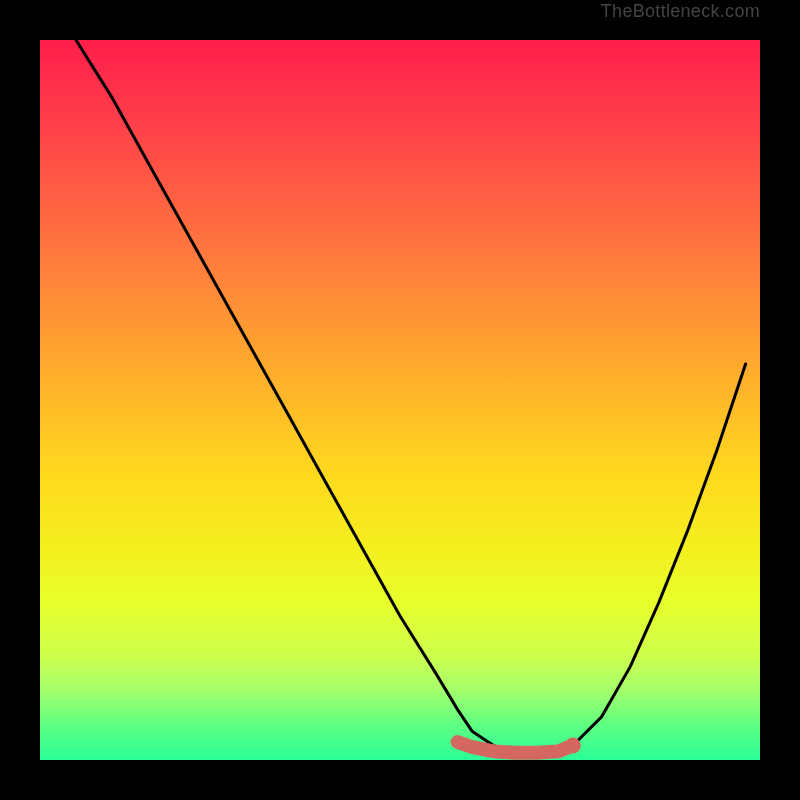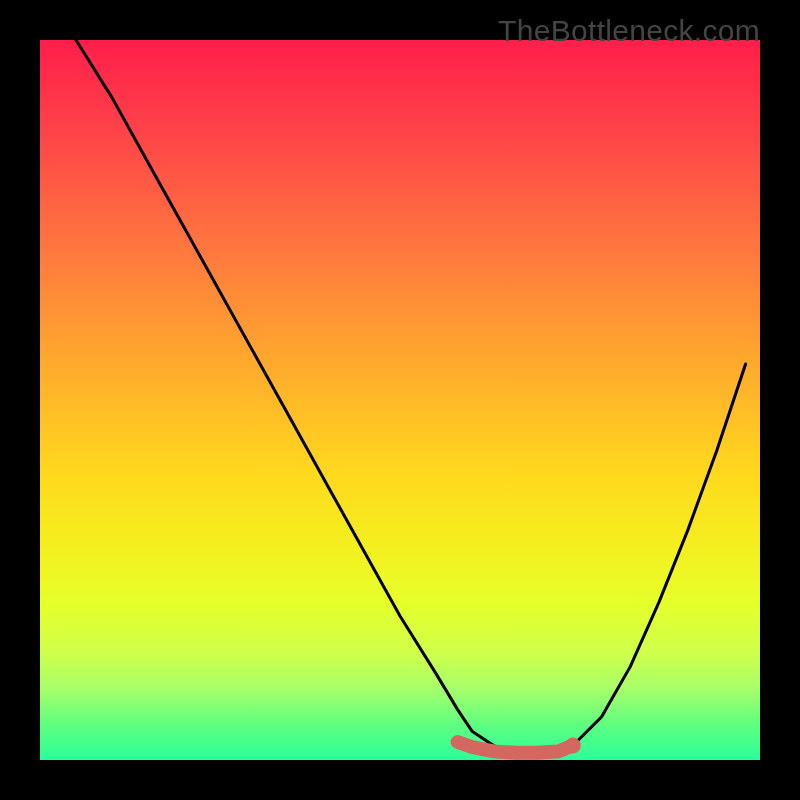"TheBottleneck.com" .watermark { font-size: 30px -> 18px; top: 14px -> 1px }
